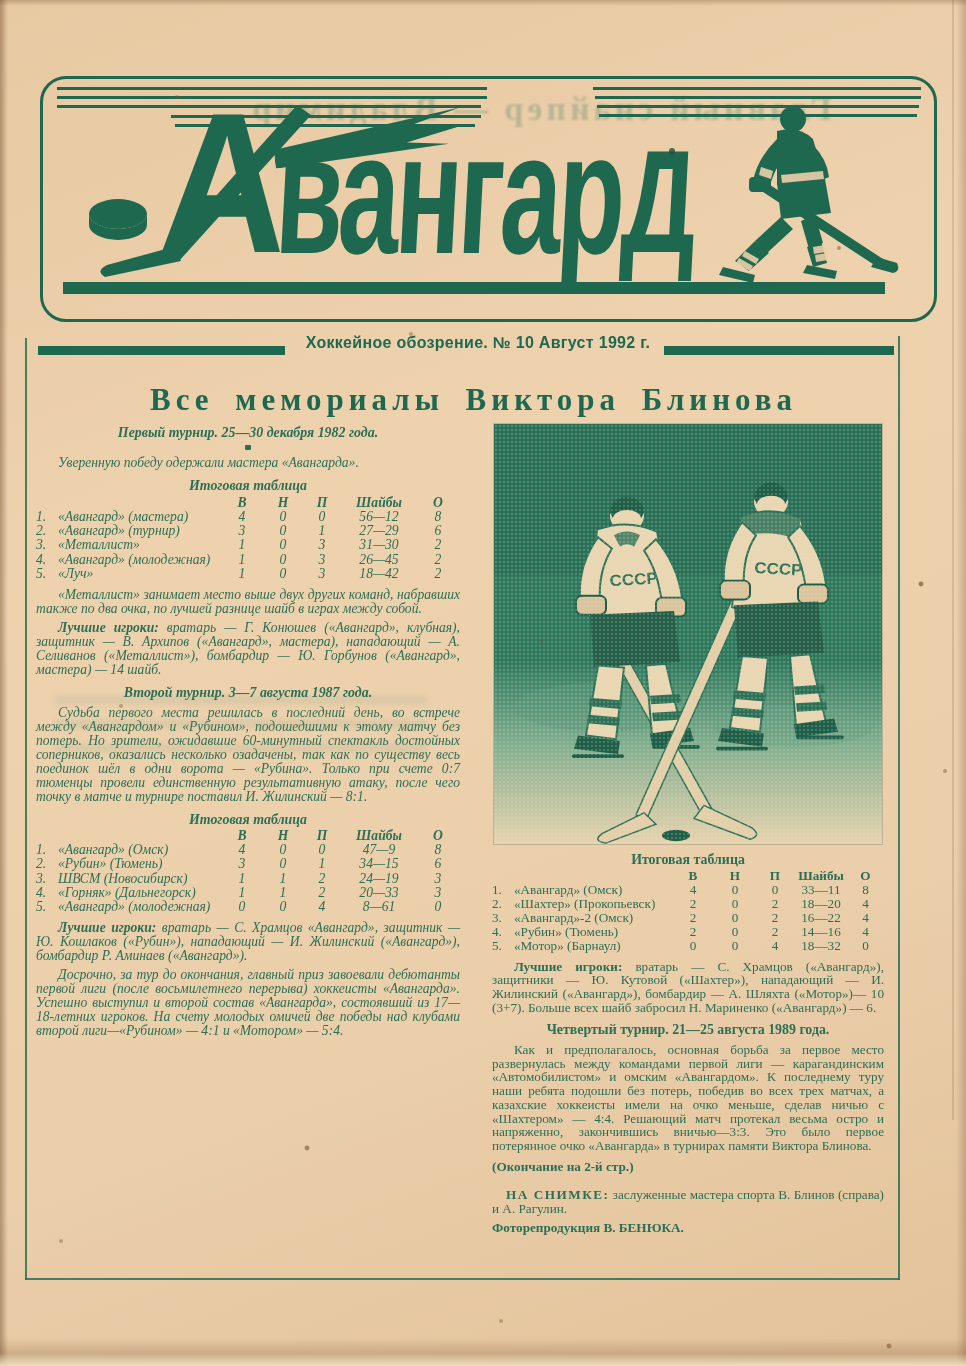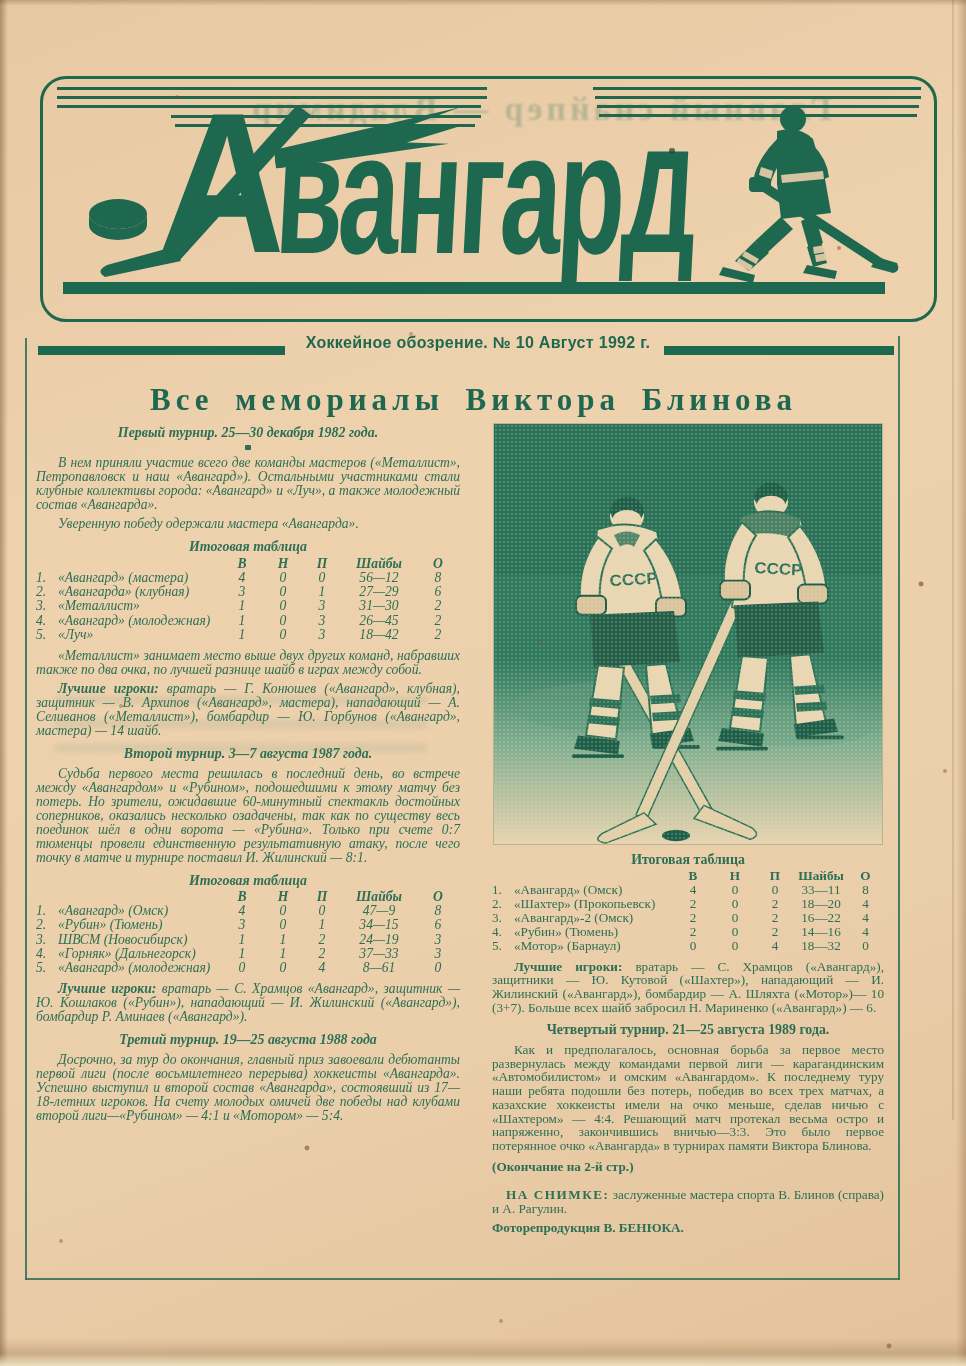"В нем приняли участие всего" p { html: <p>В нем приняли участие всего две команды мастеров («Металлист», Петропавловск и наш «Авангард»). Остальными участниками стали клубные коллективы города: «Авангард» и «Луч», а также молодежный состав «Авангарда».</p> -> none }
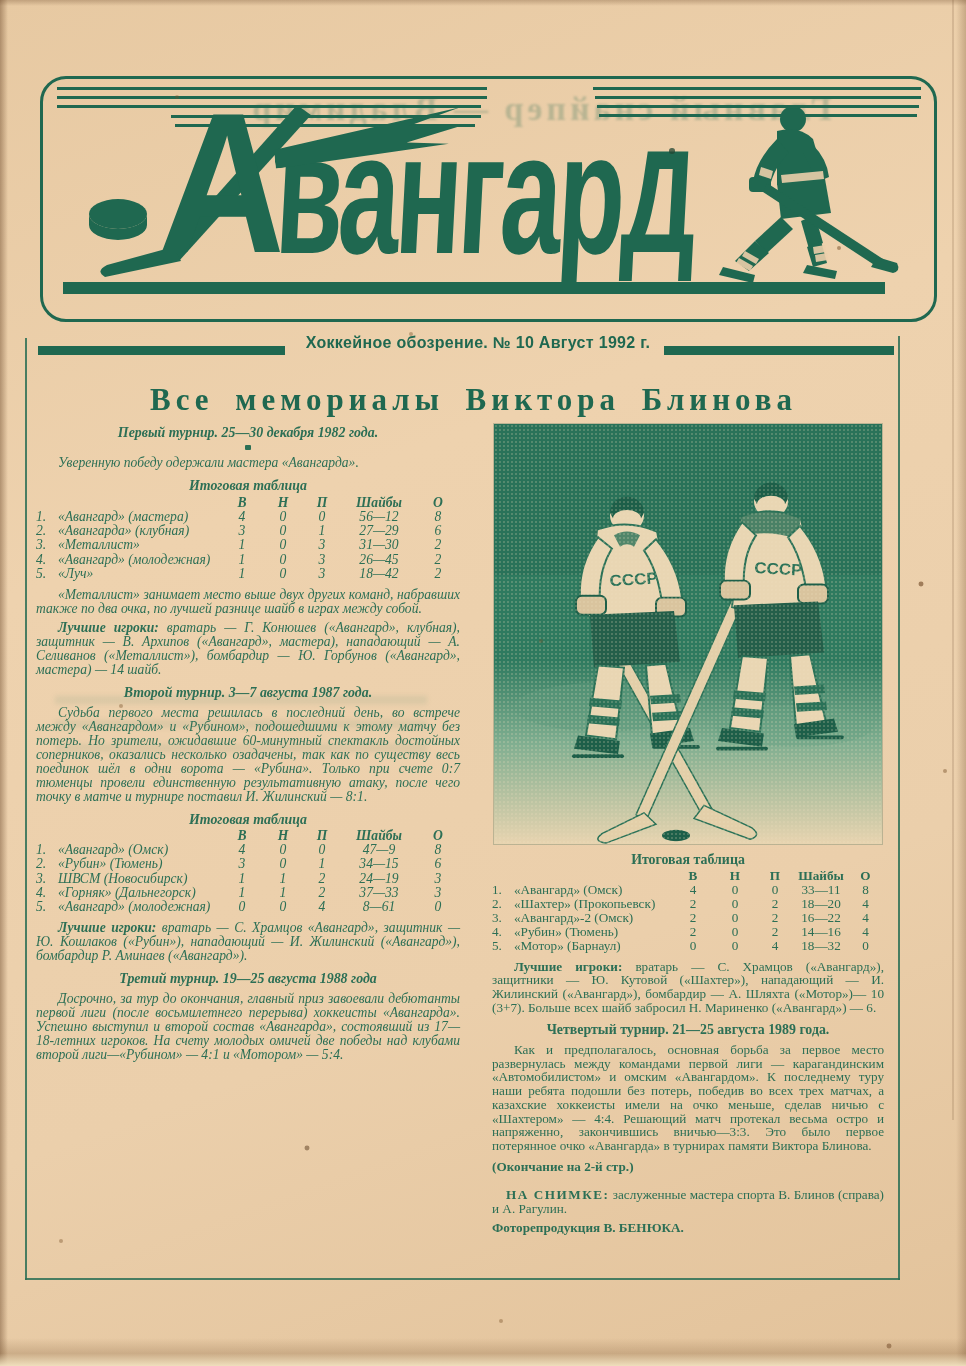"«Авангарда» (клубная)" span.tc { text: Авангарда» (клубная -> Авангард» (турнир }
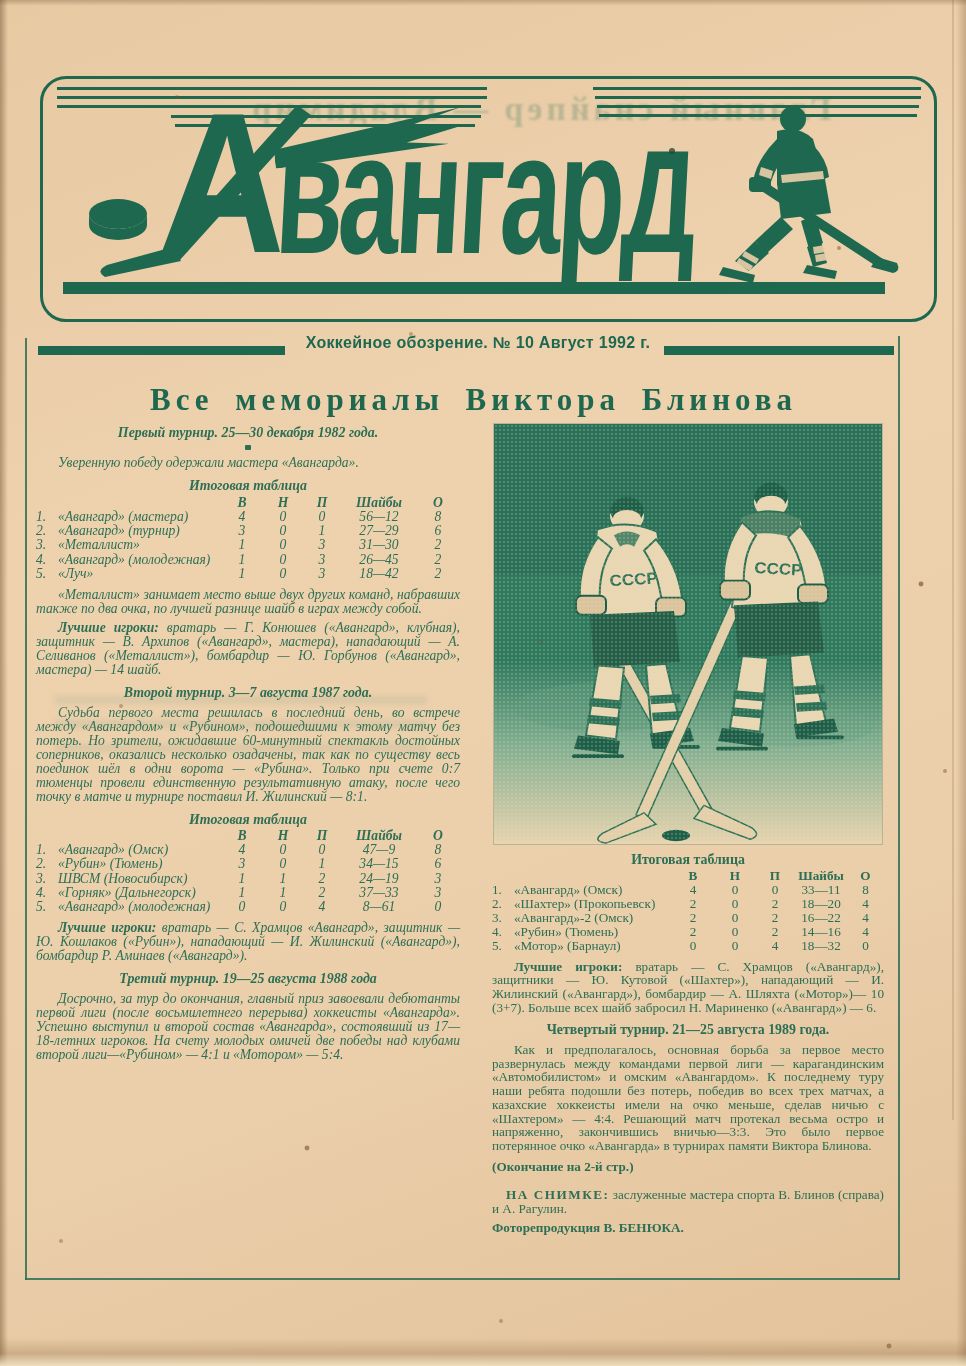"37—33" span.tc { text: 37 -> 20 }
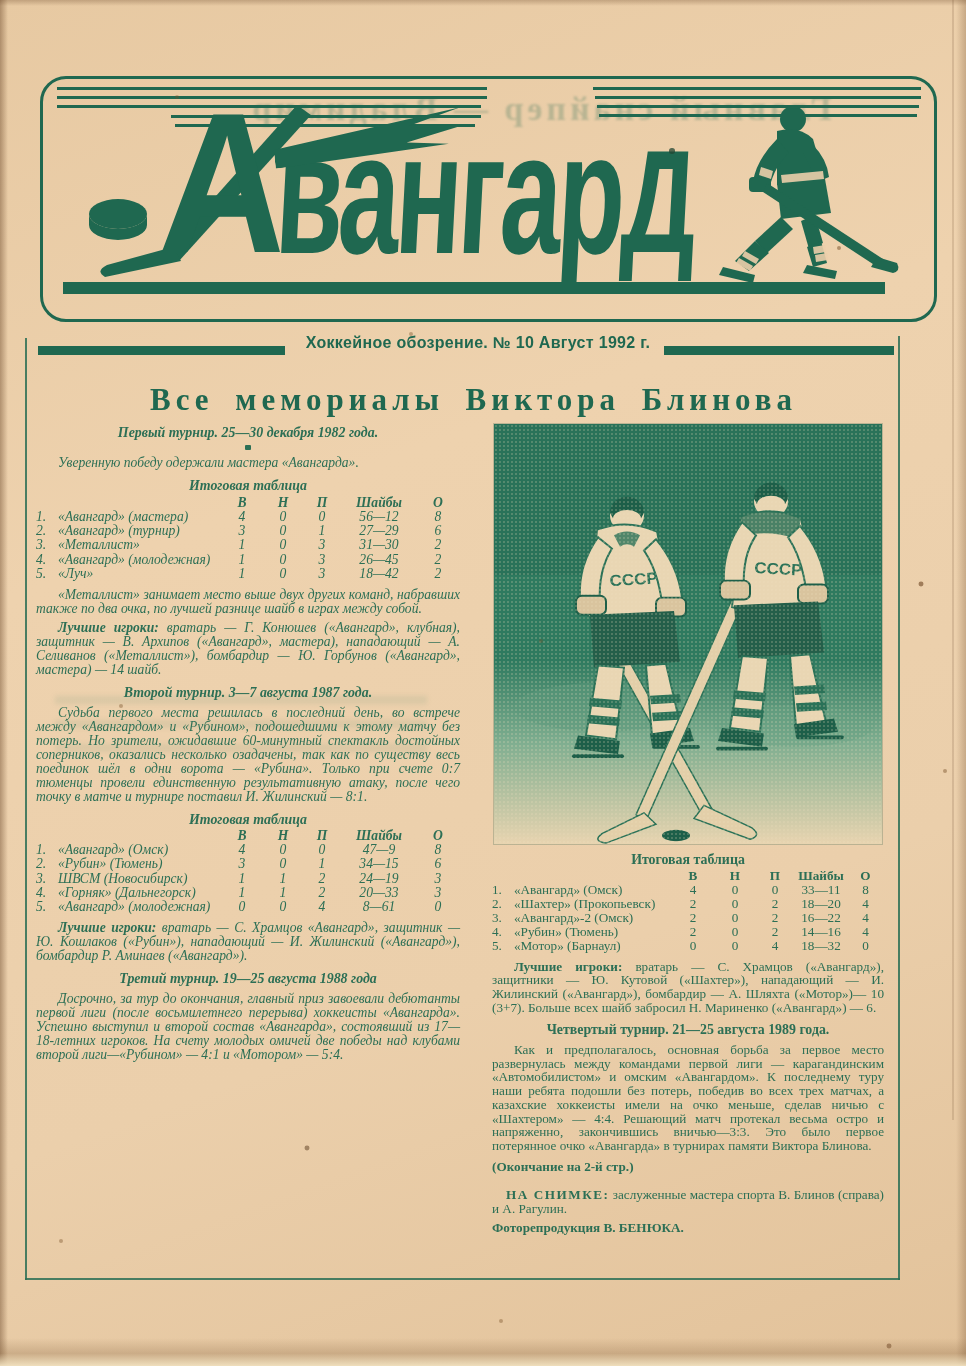"Третий турнир. 19—25 августа 1988" h2.sec-h { html: <h2>Третий турнир. 19—25 августа 1988 года</h2> -> none }
